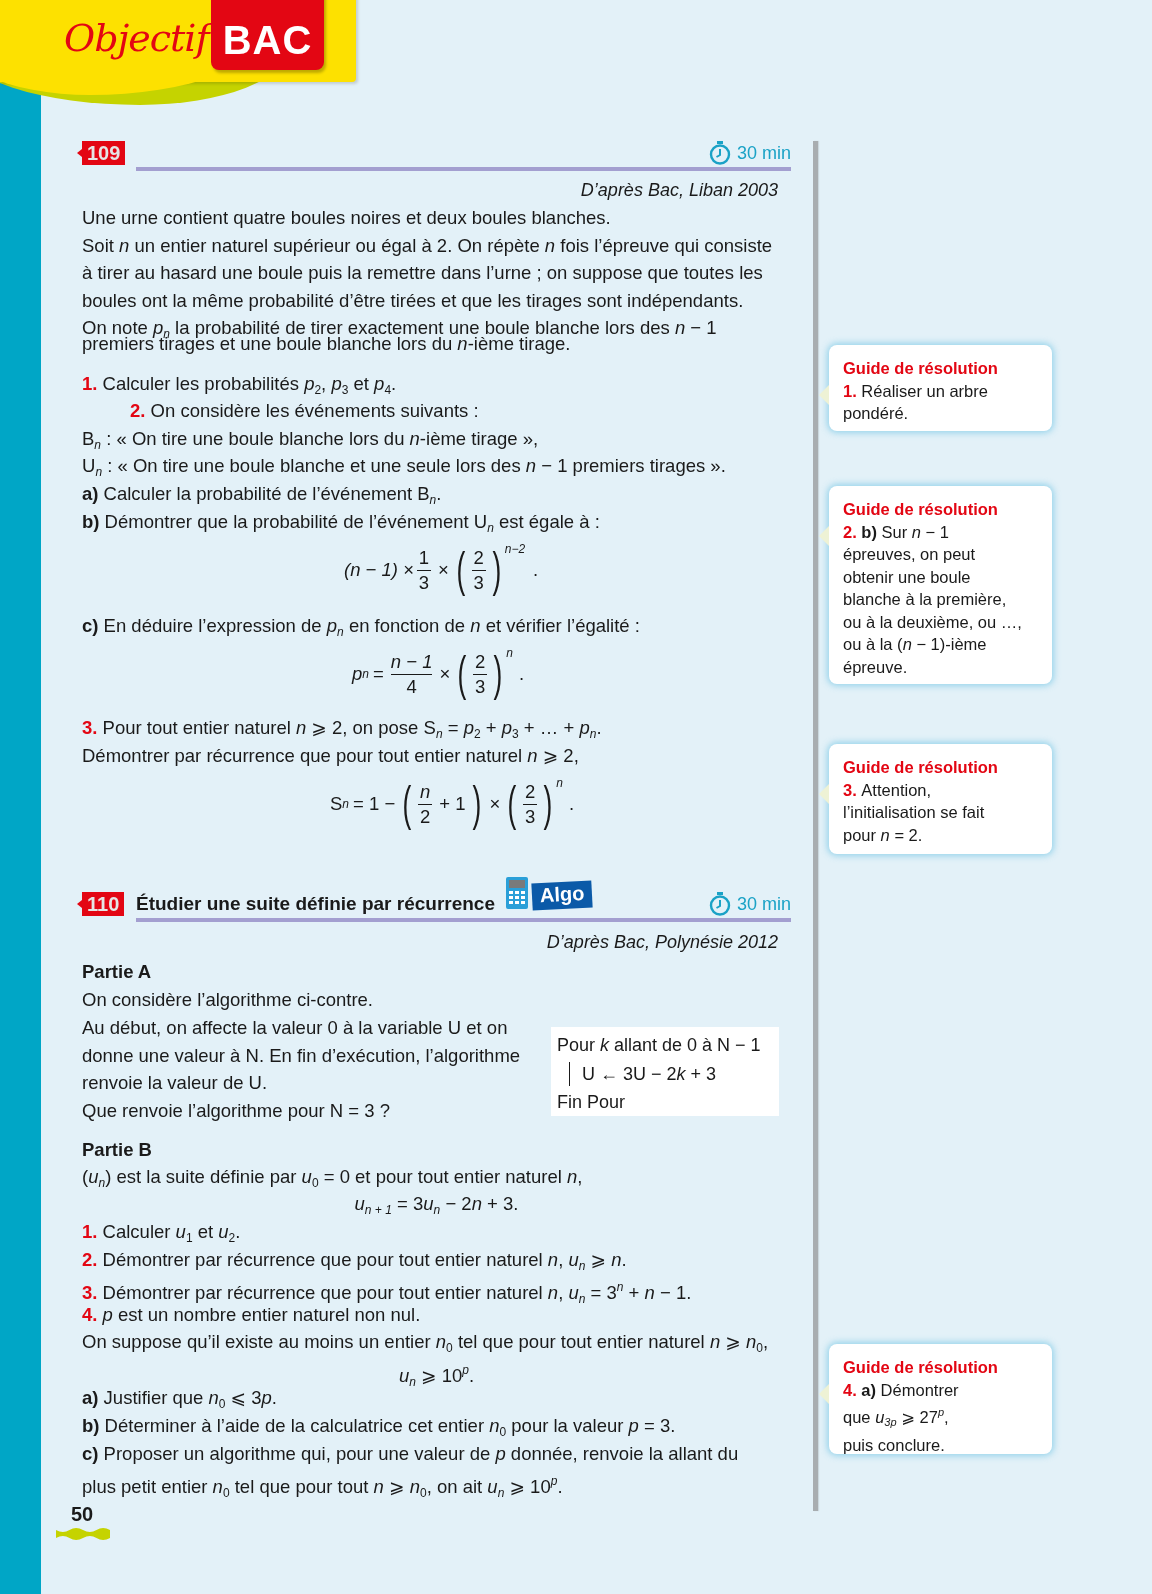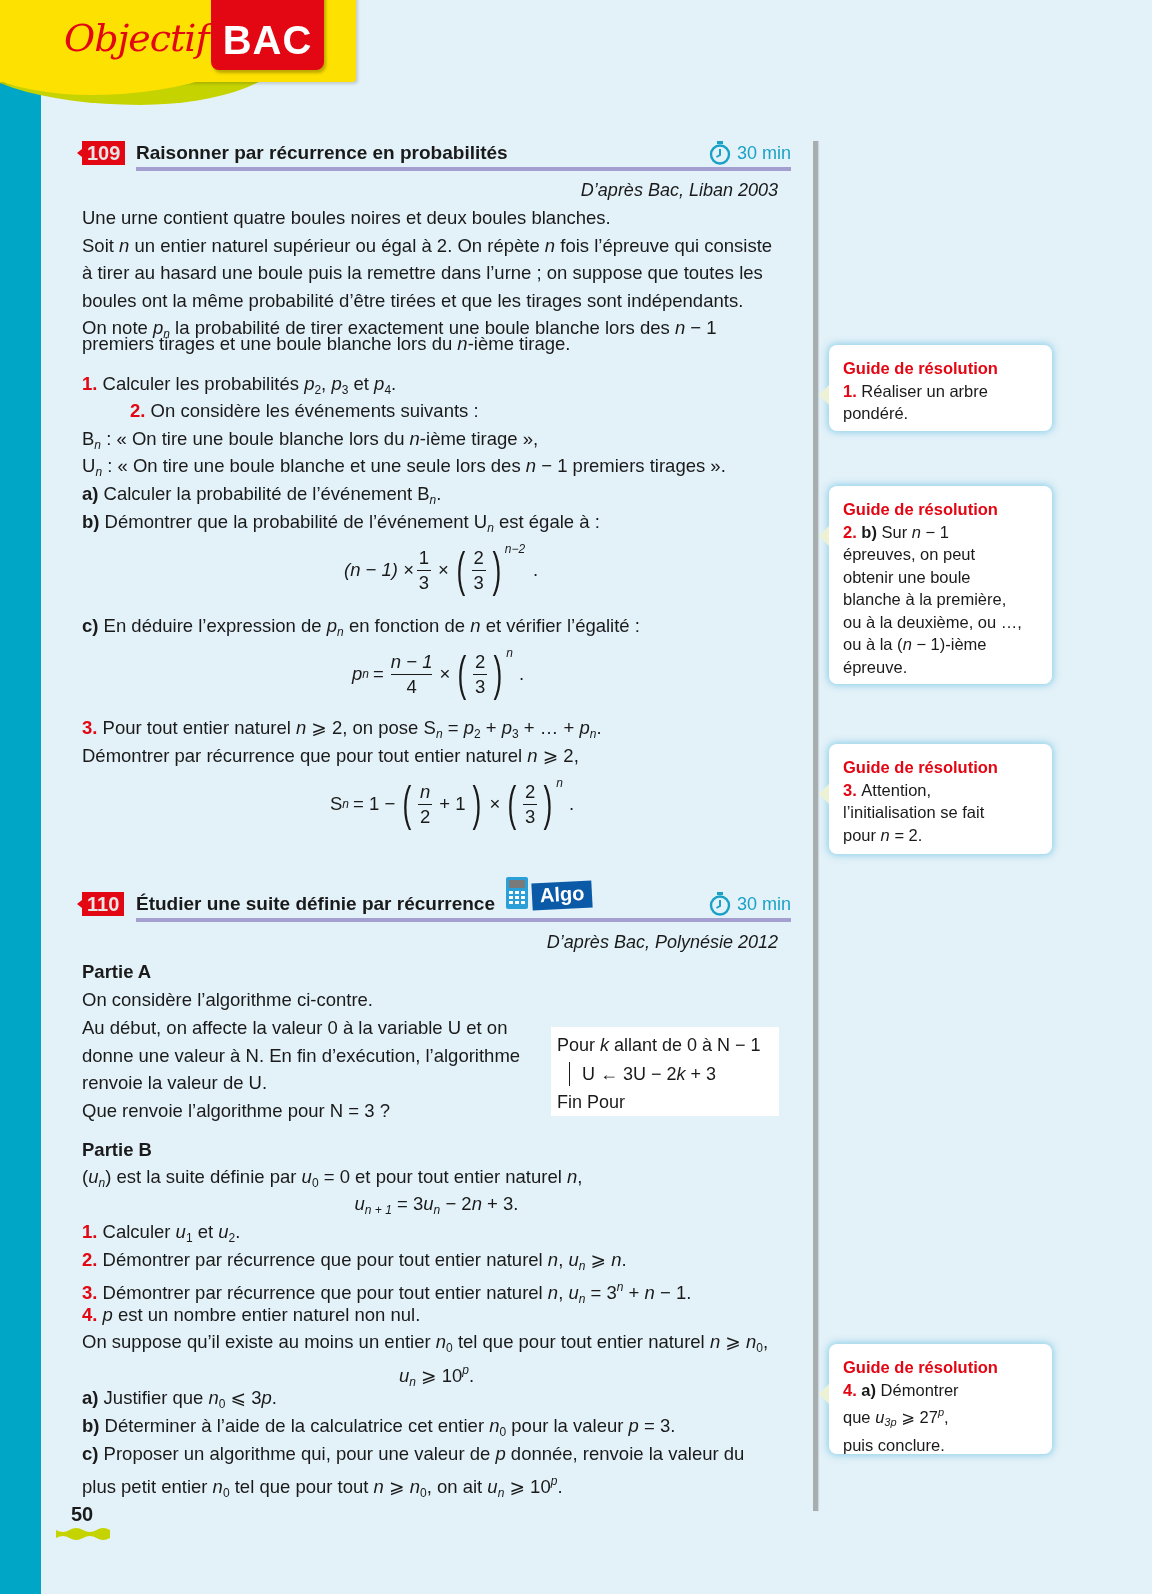"Raisonner par récurrence en probabilités" span.ex-title { html: <span>Raisonner par récurrence en probabilités</span> -> none }
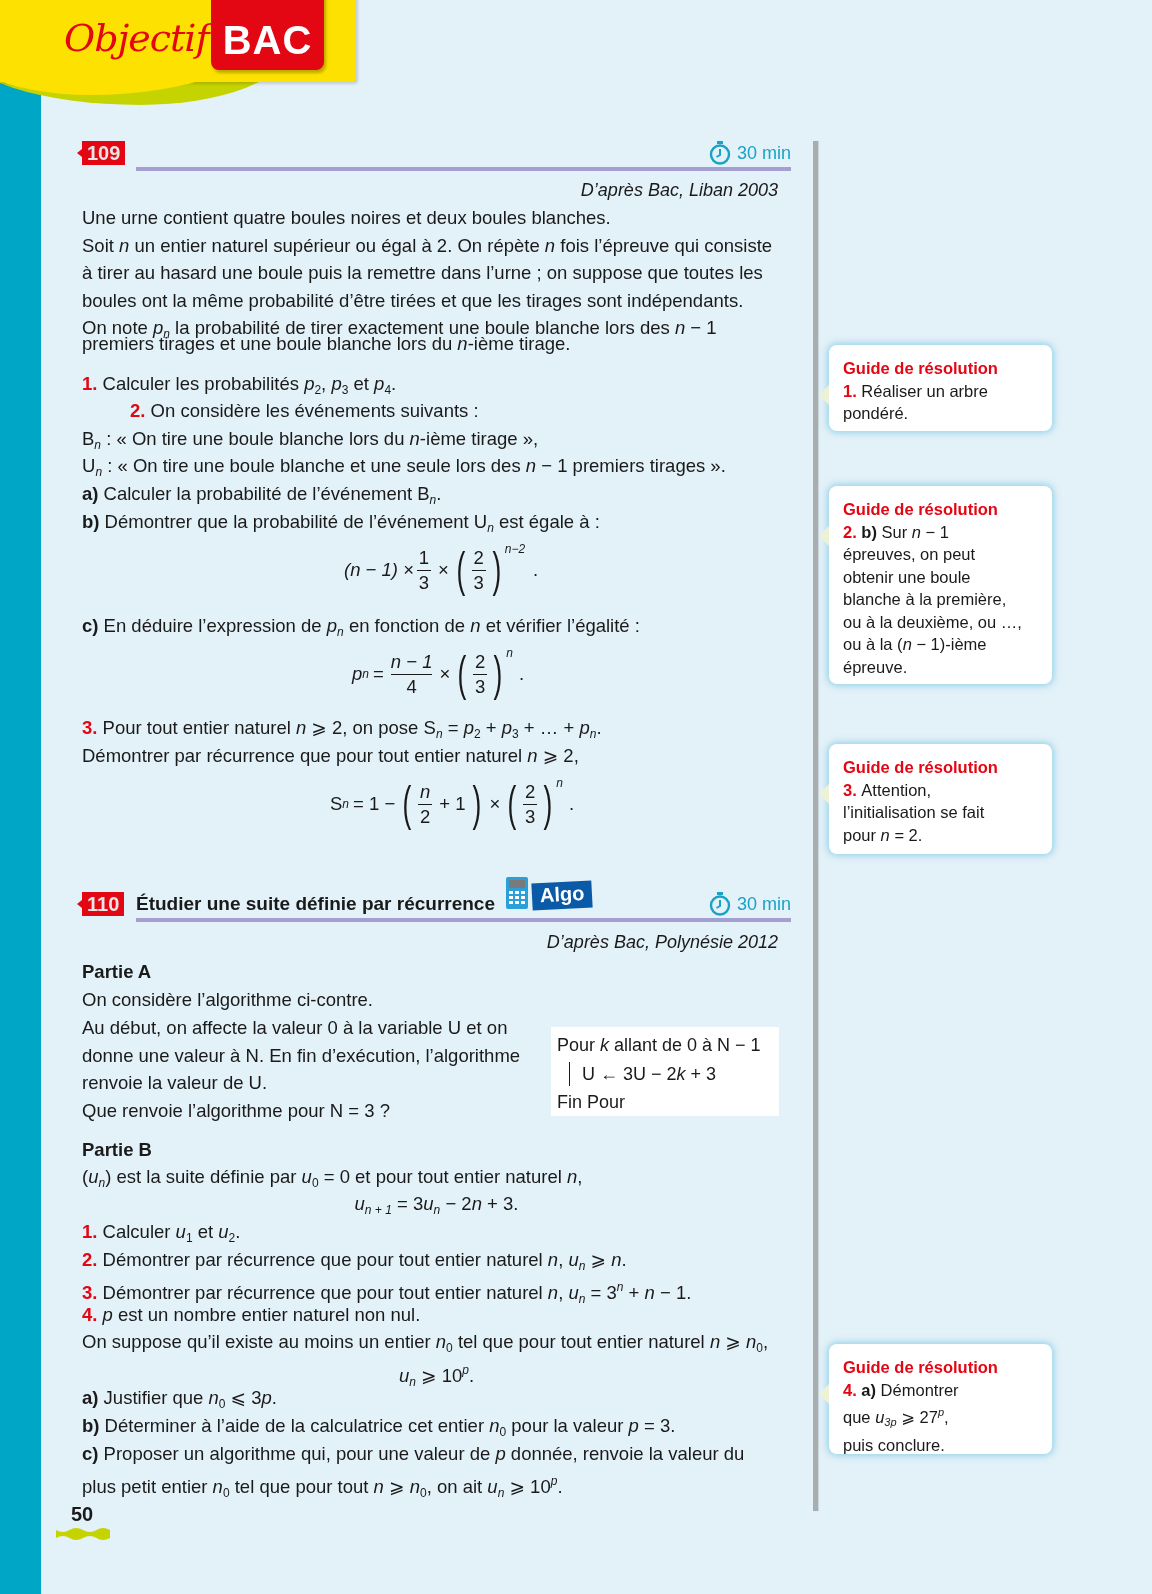"donnée, renvoie la valeur du" span { text: valeur -> allant }
